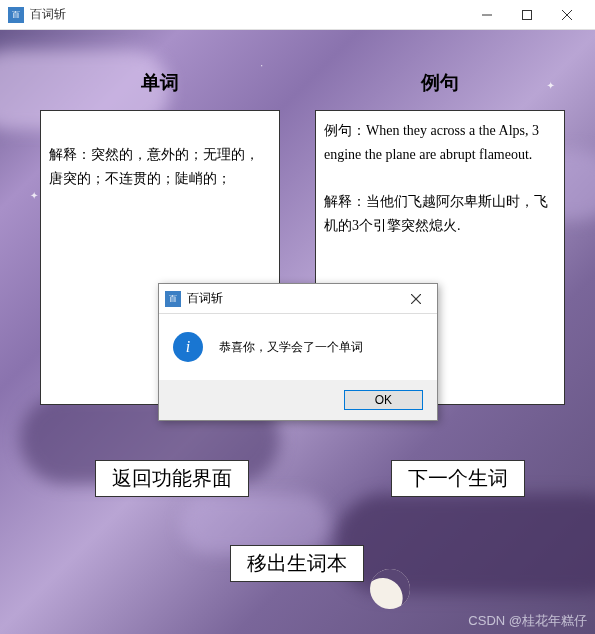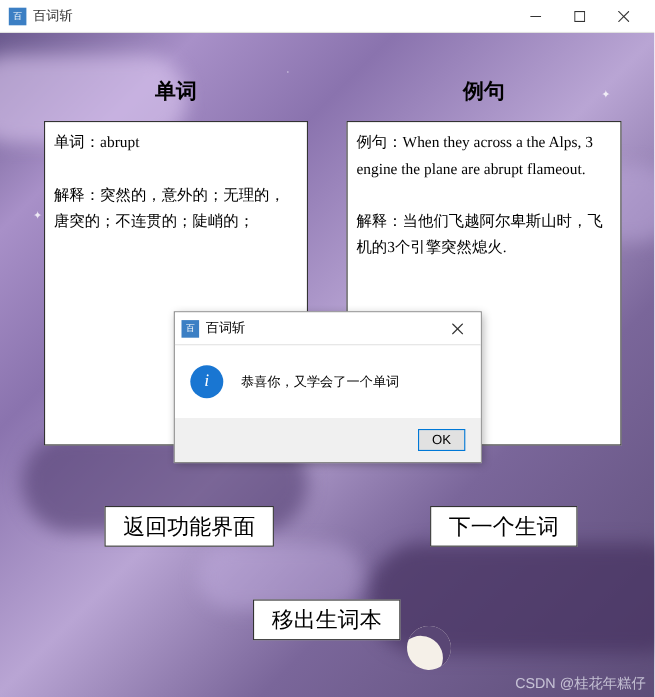"单词：abrupt" div { html: <div> <span>单词：</span><span>abrupt</span> </div> -> none }
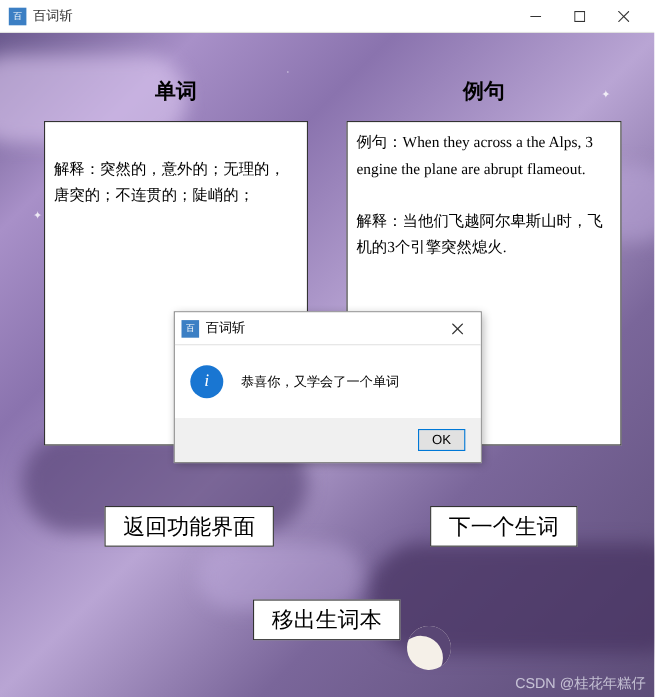"OK" .dialog-footer .ok-btn { padding: 2px 12px -> 2px 30px }
